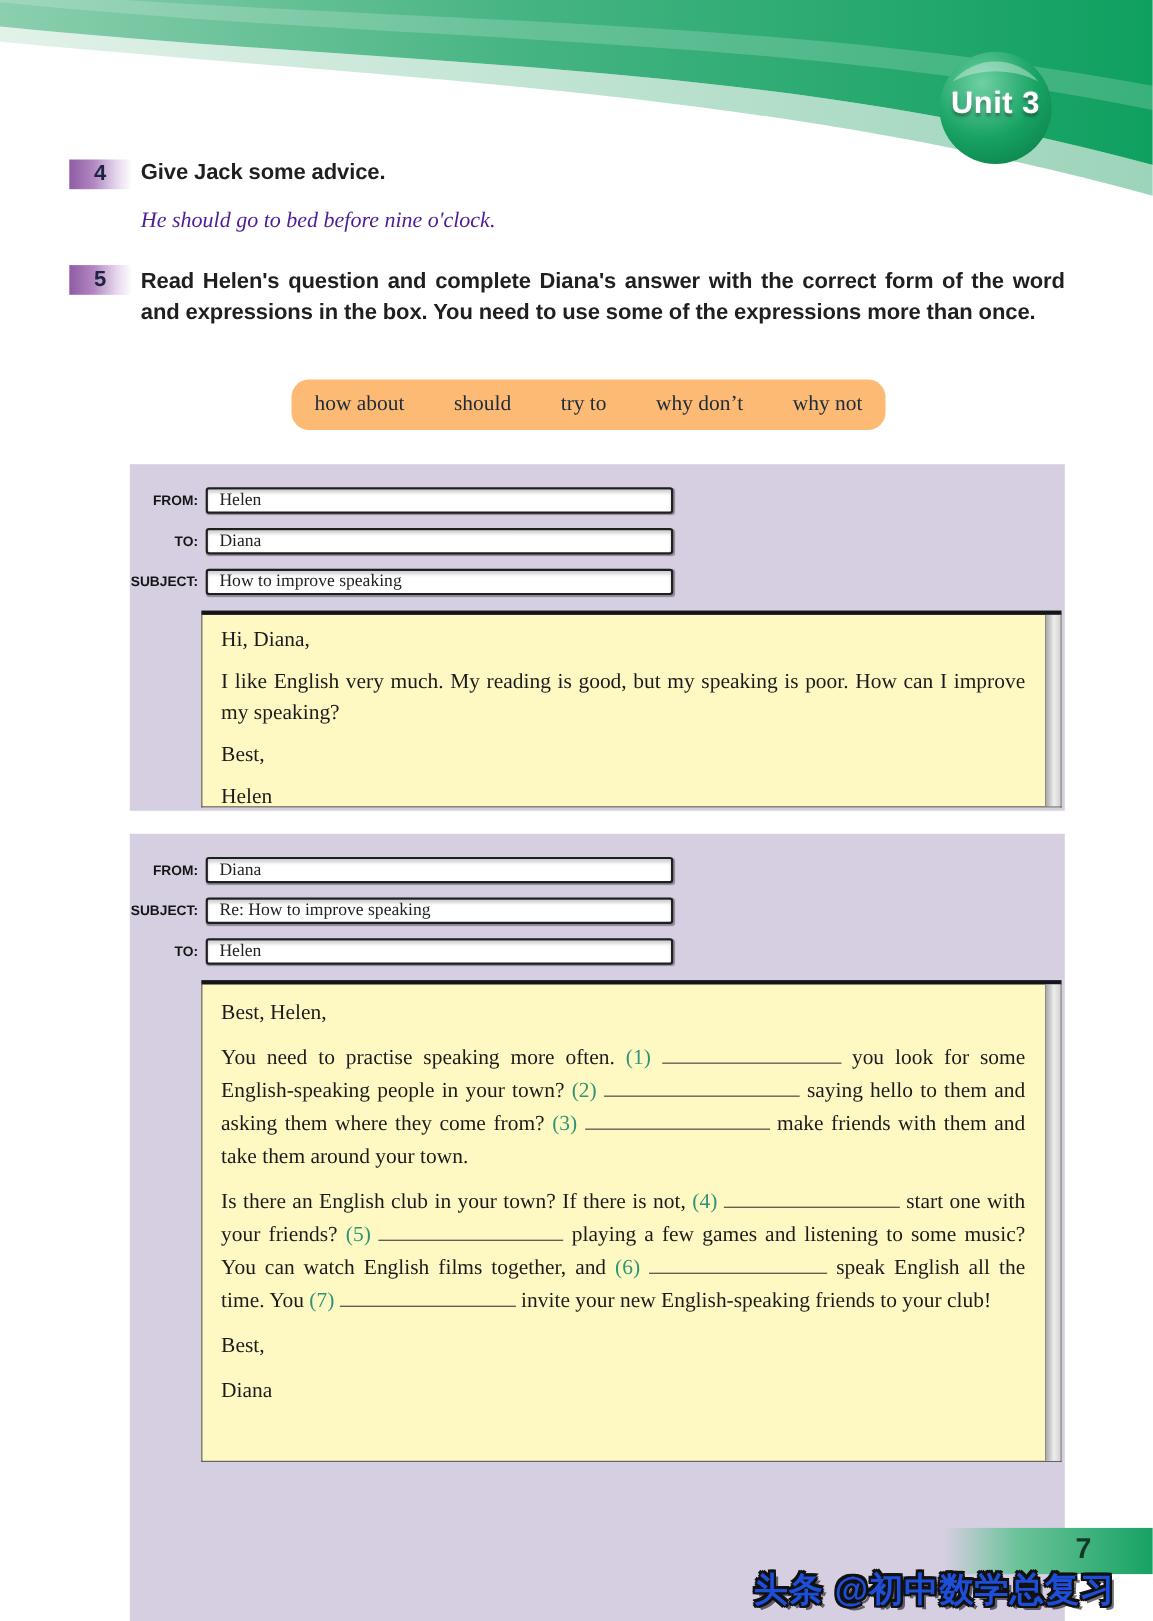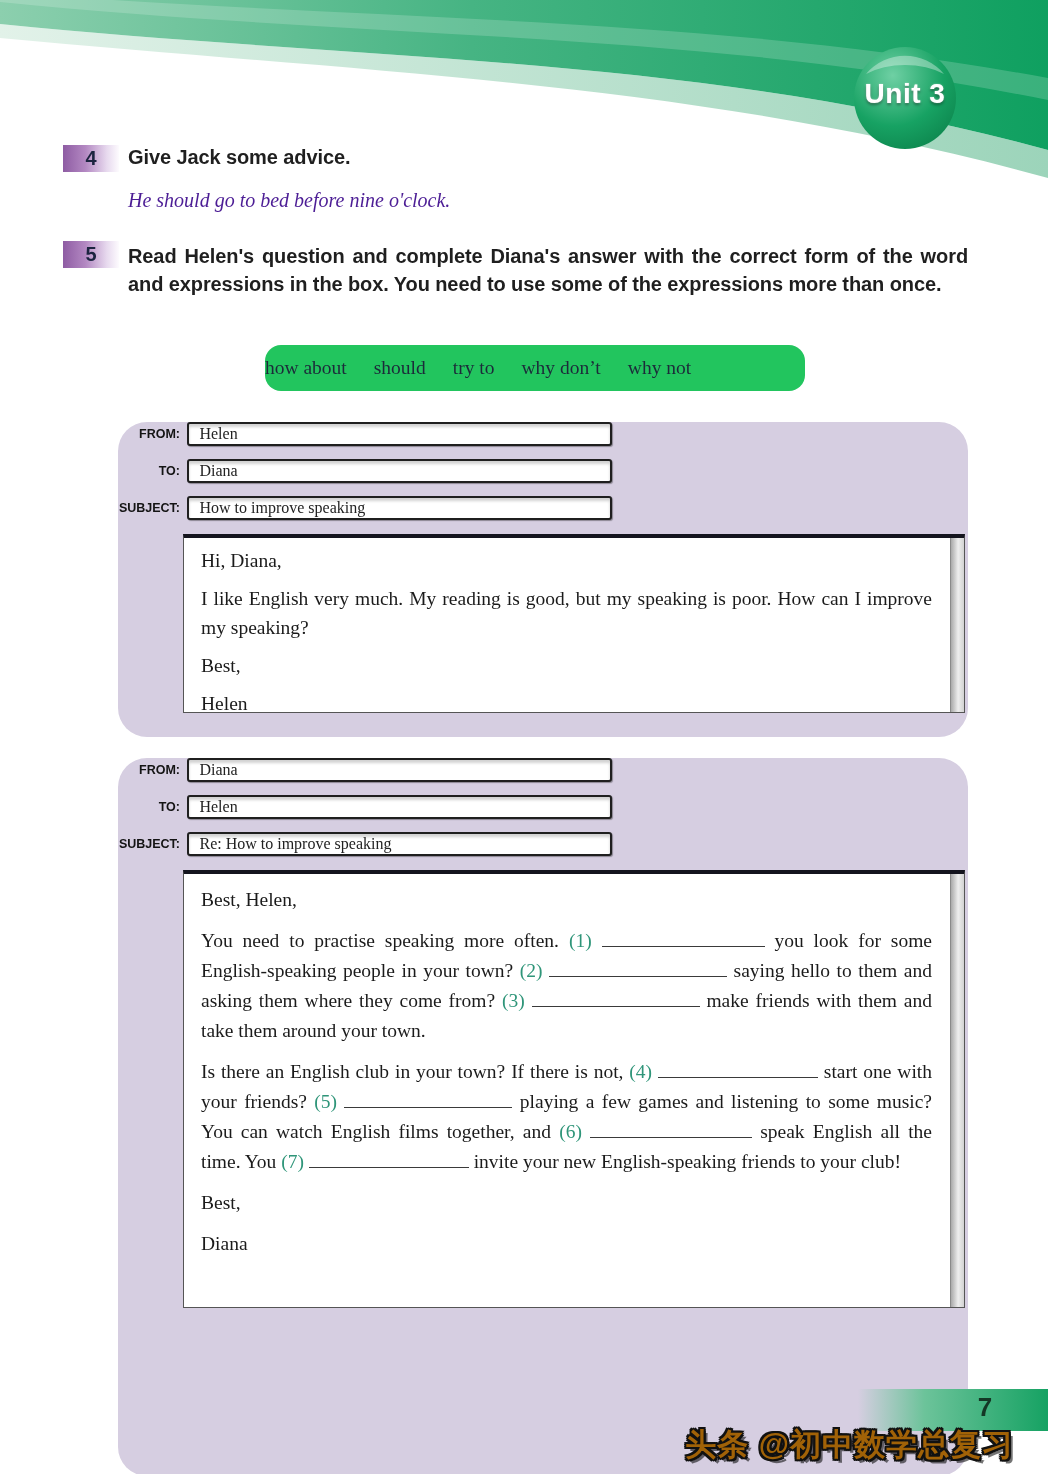"how about" .word-box { background: #22c55e -> #fdba74; gap: 27px -> 45px; justify-content: none -> center }
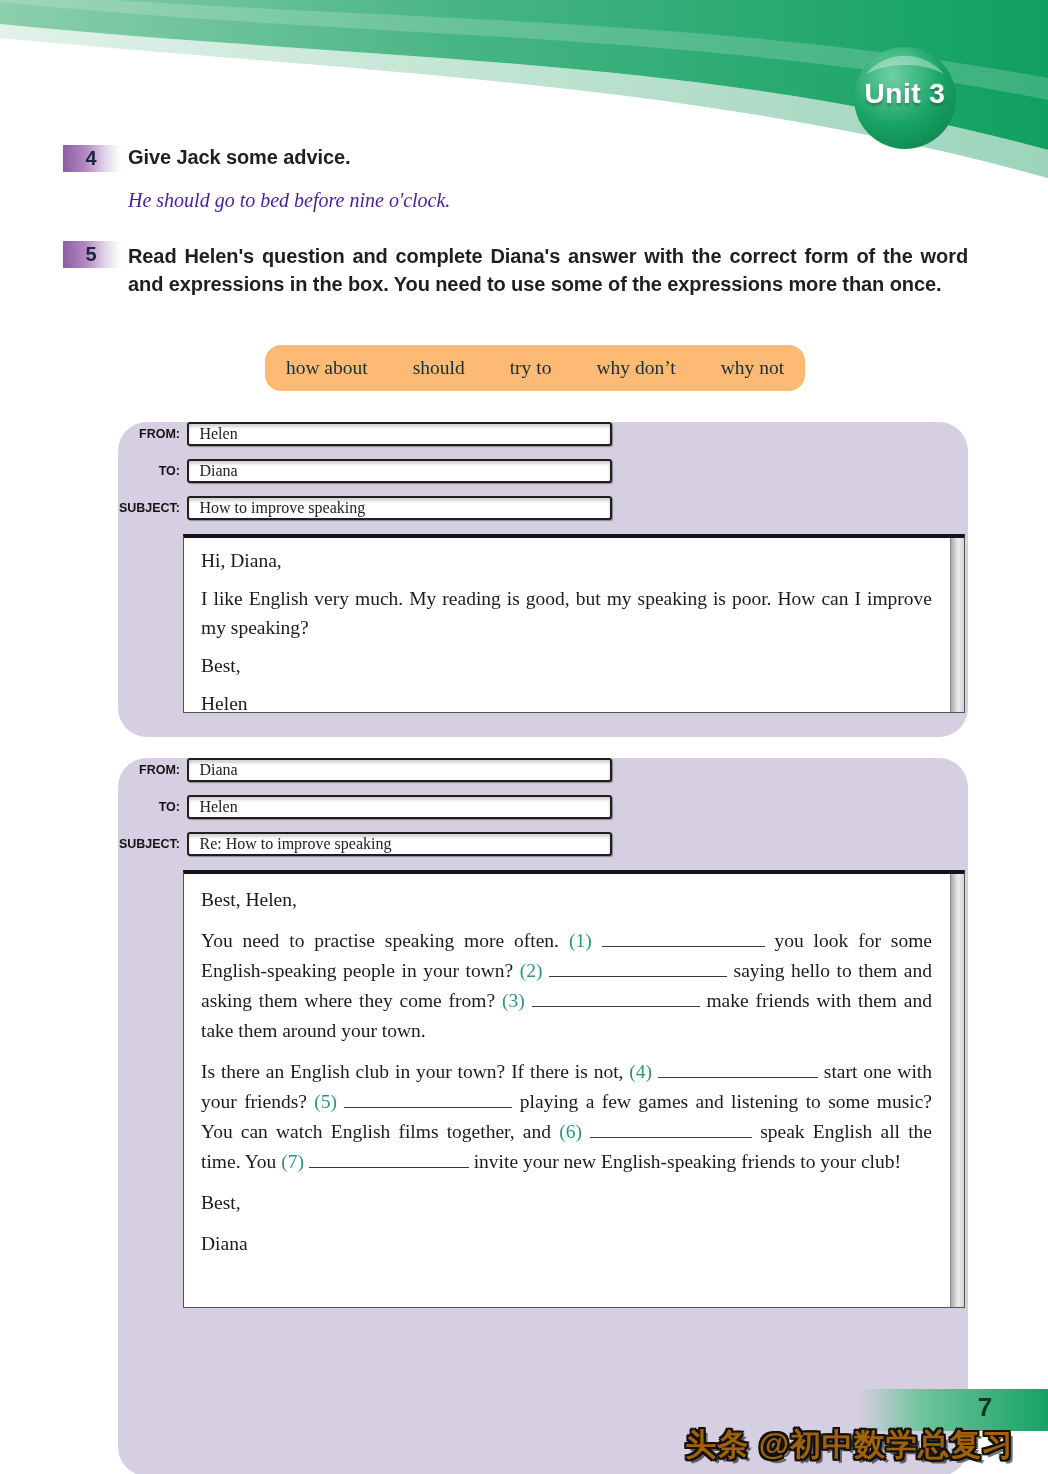"FROM: Helen" .email-panel { border-radius: 29px -> none; padding-top: none -> 21px }
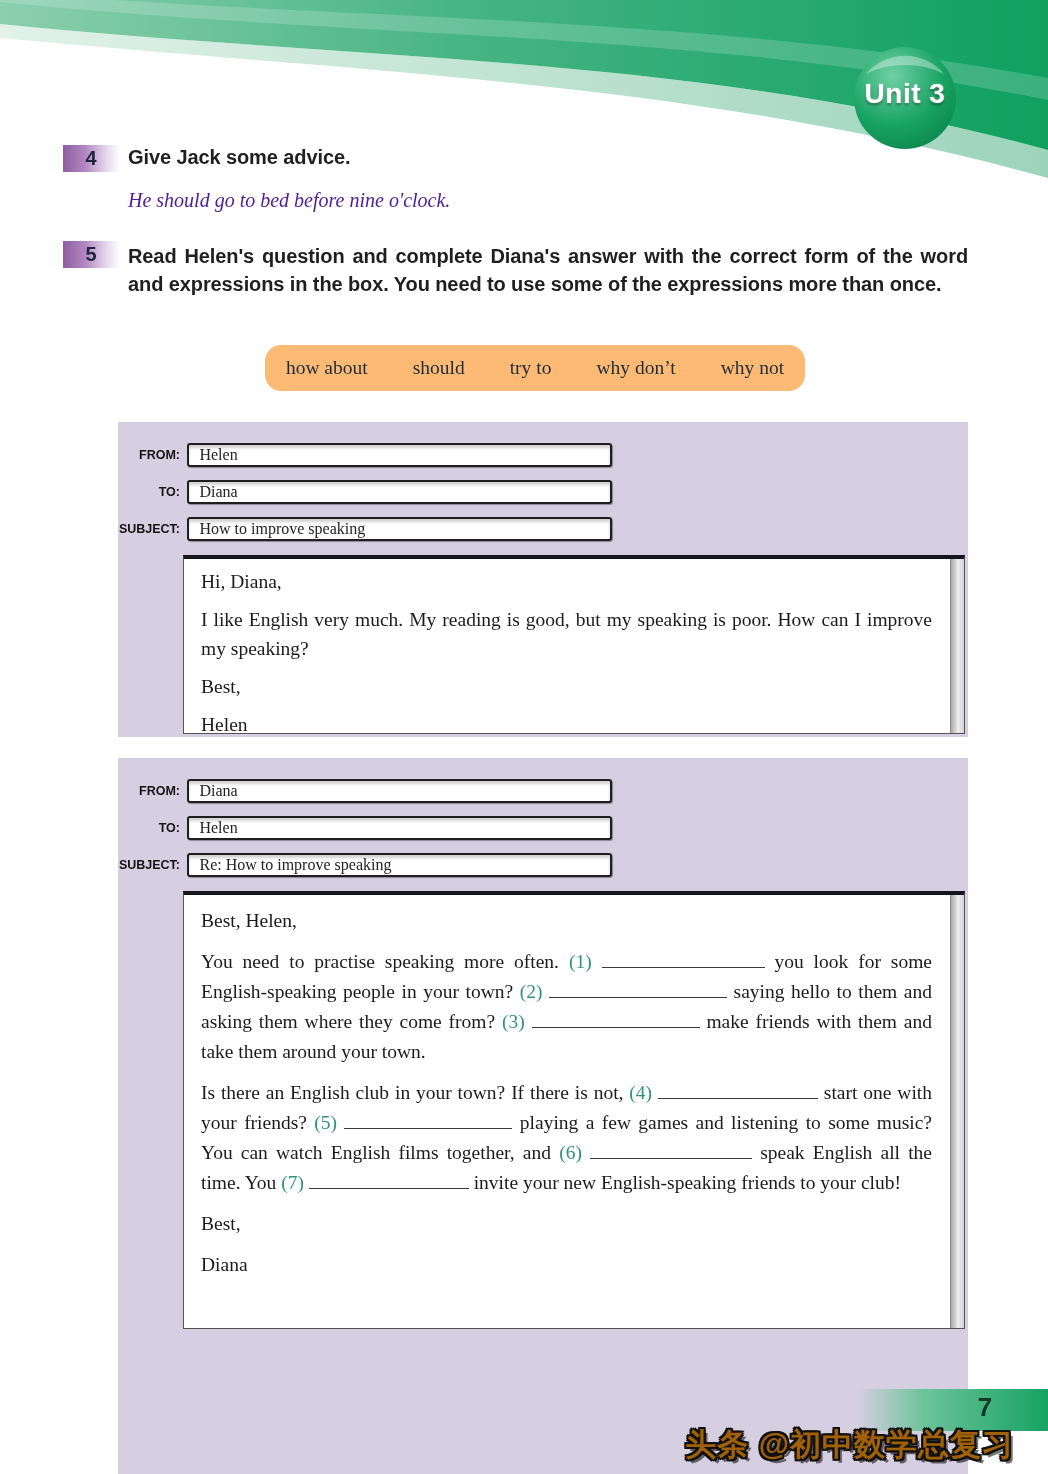"Hi, Diana," .body-box { background: #ffffff -> #fef9c3 }
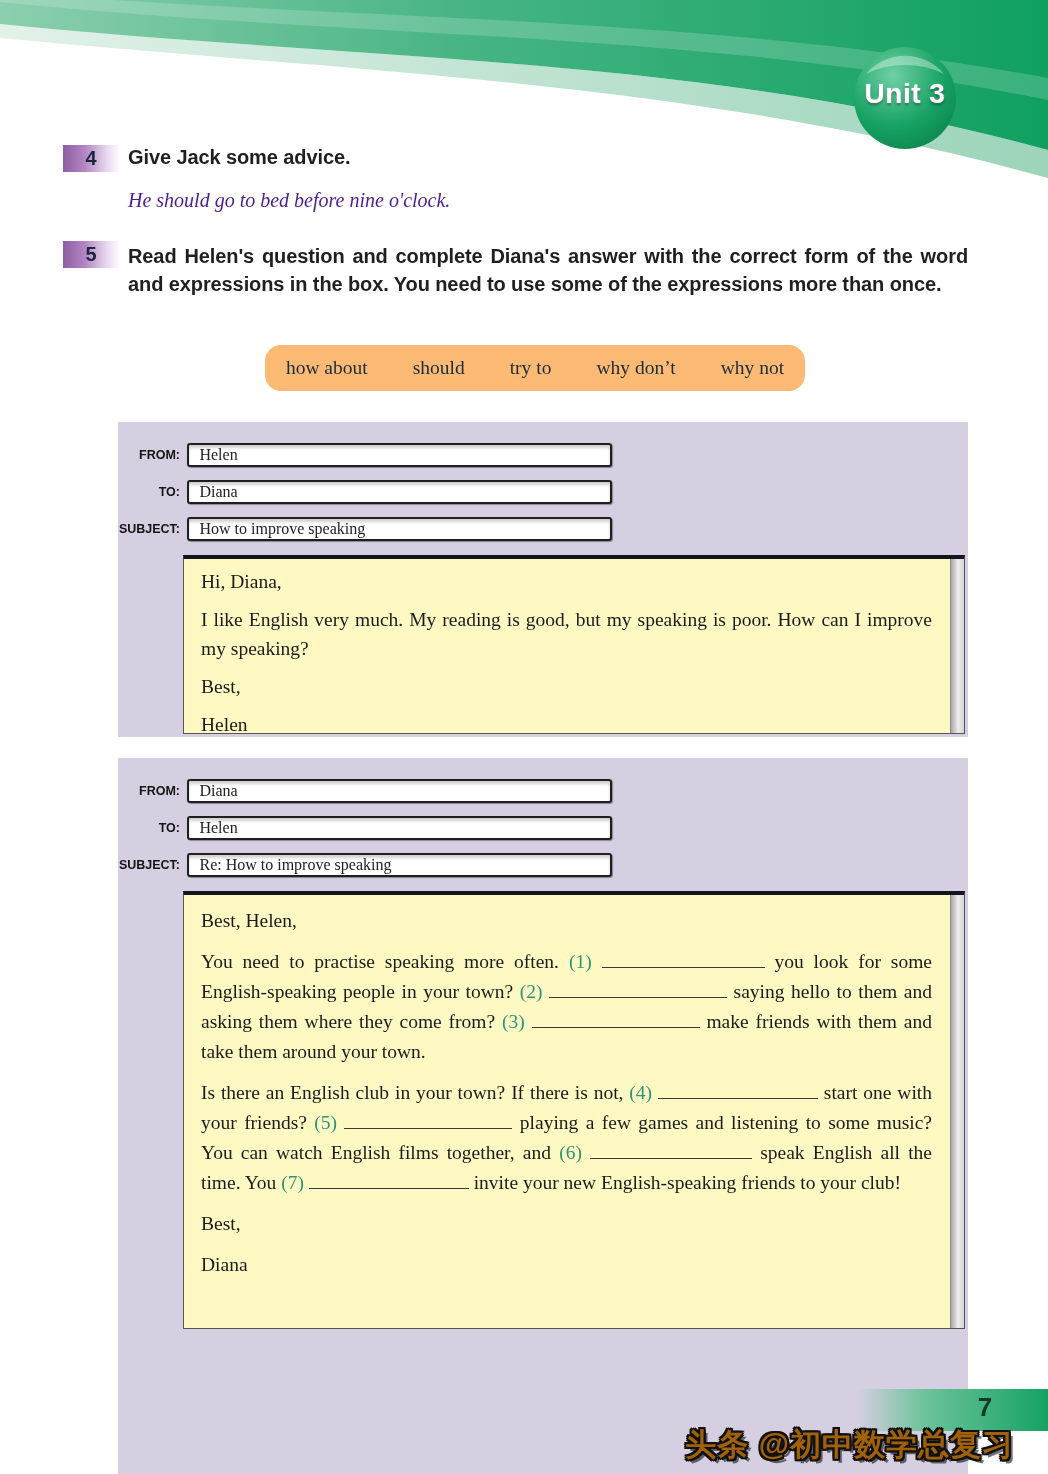"TO: Helen" div.email-row { order: before "SUBJECT: Re: How to improve" -> after "SUBJECT: Re: How to improve" }
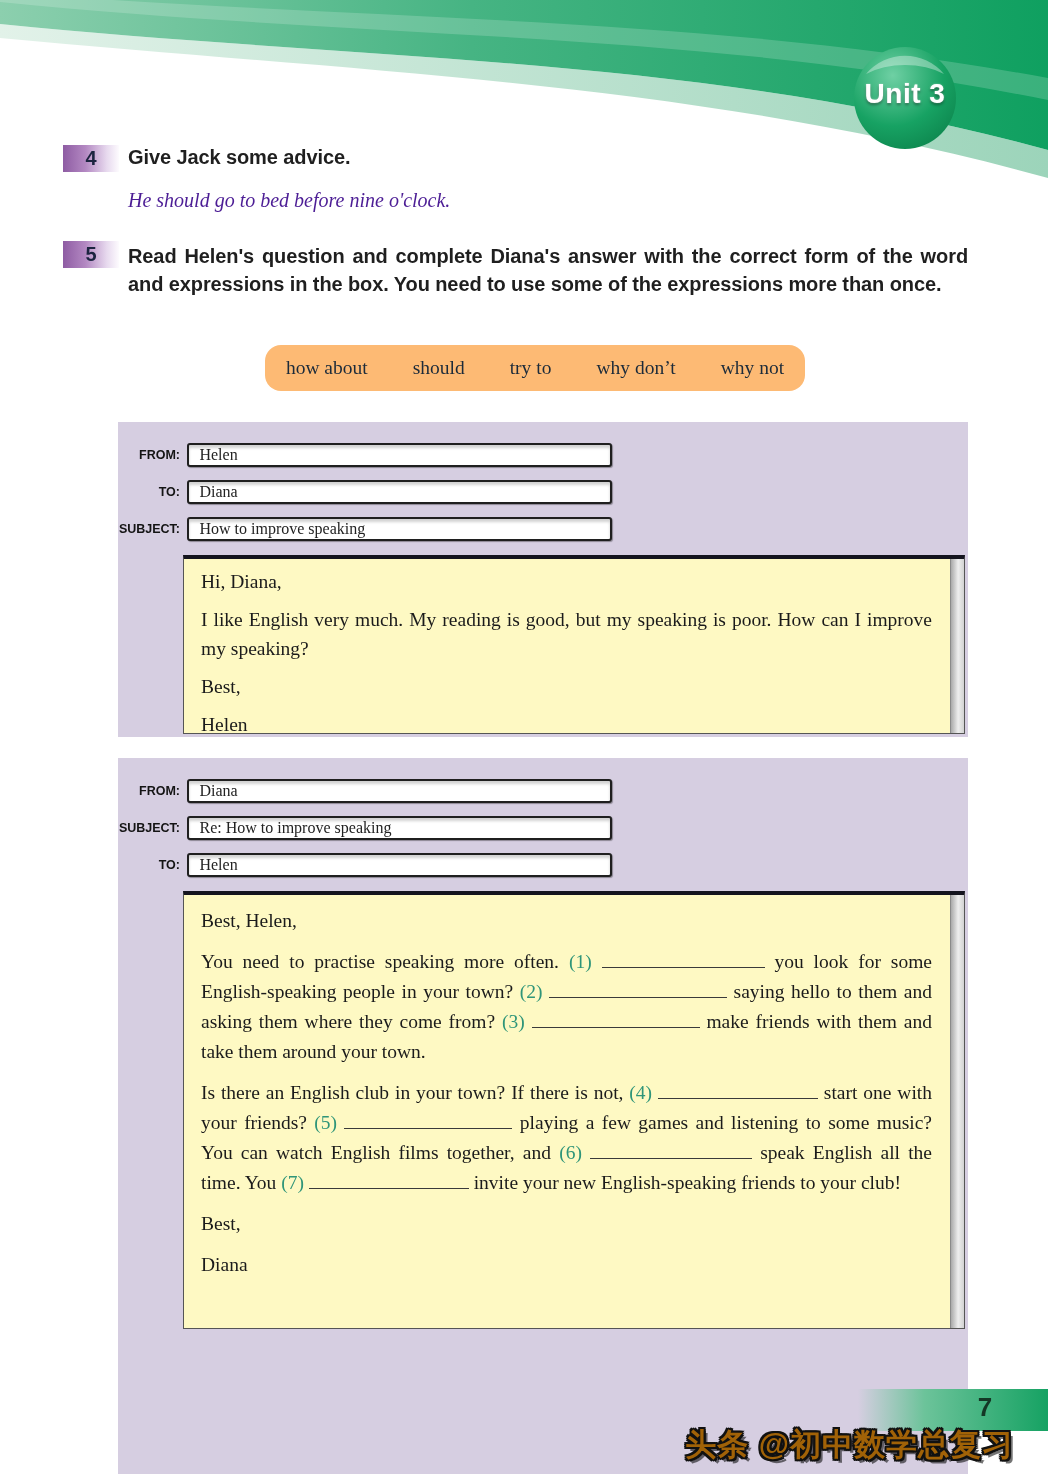"头条 @初中数学总复习" .watermark { color: #a16207 -> #1d4ed8 }
